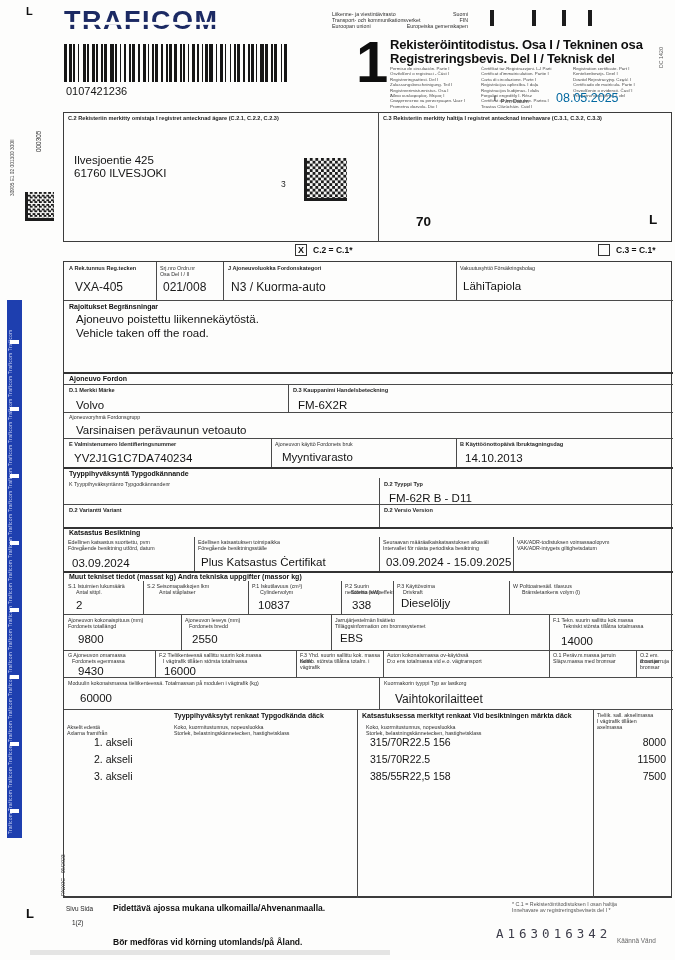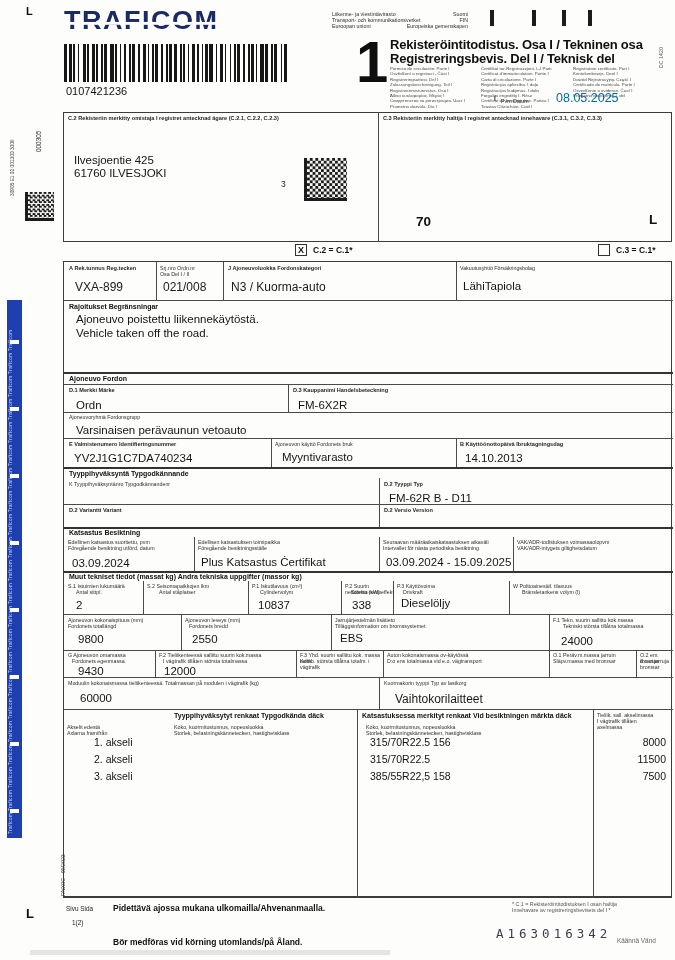"VXA-899" div.abs { text: VXA-899 -> VXA-405 }
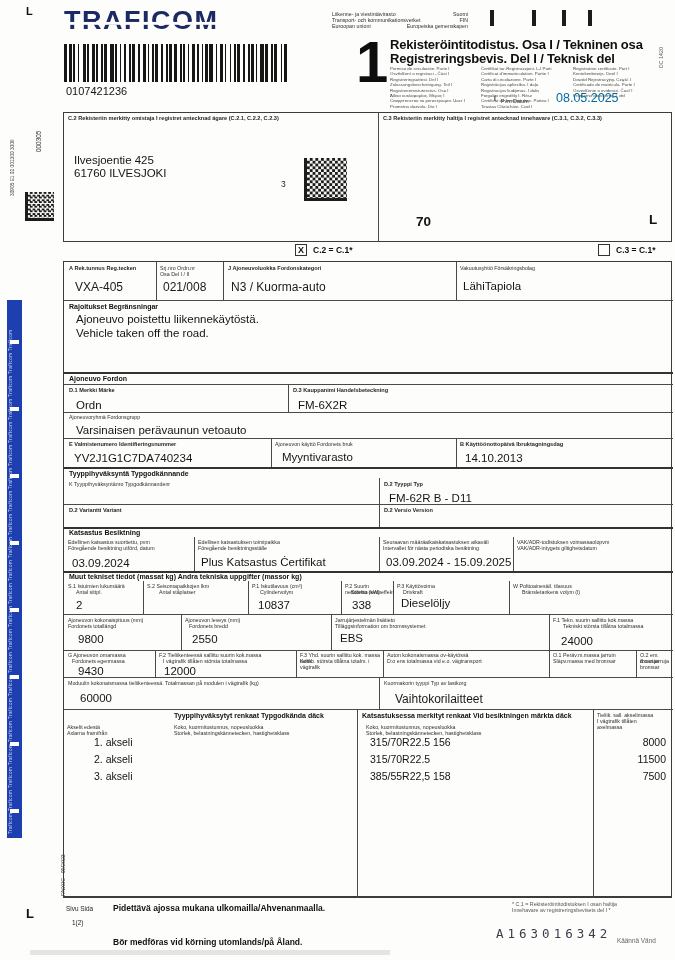"Ordn" div.abs { text: Ordn -> Volvo }
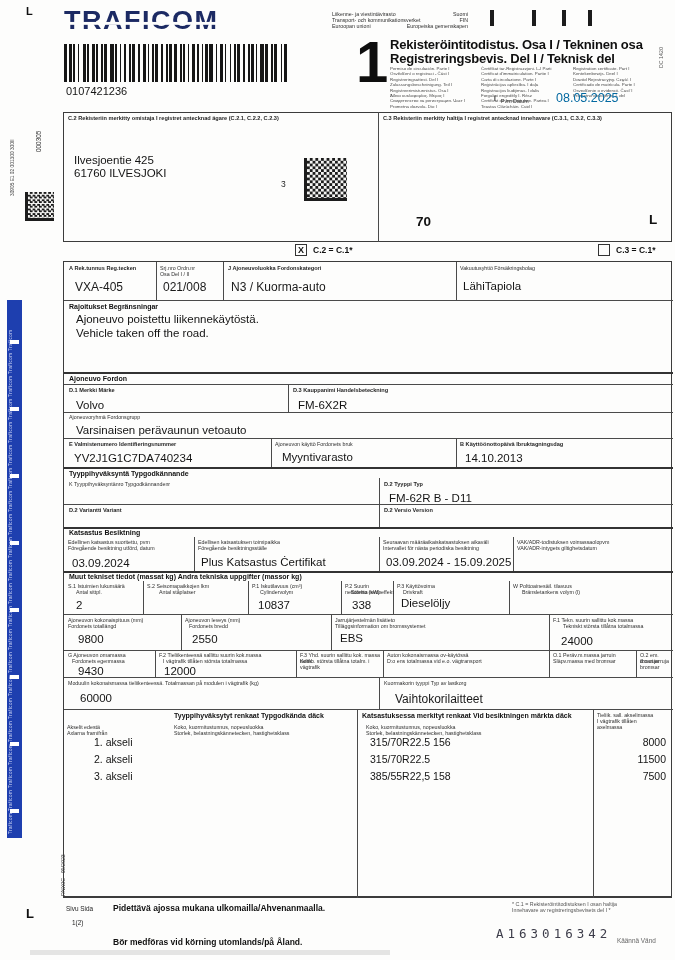"24000" div.abs { text: 24000 -> 14000 }
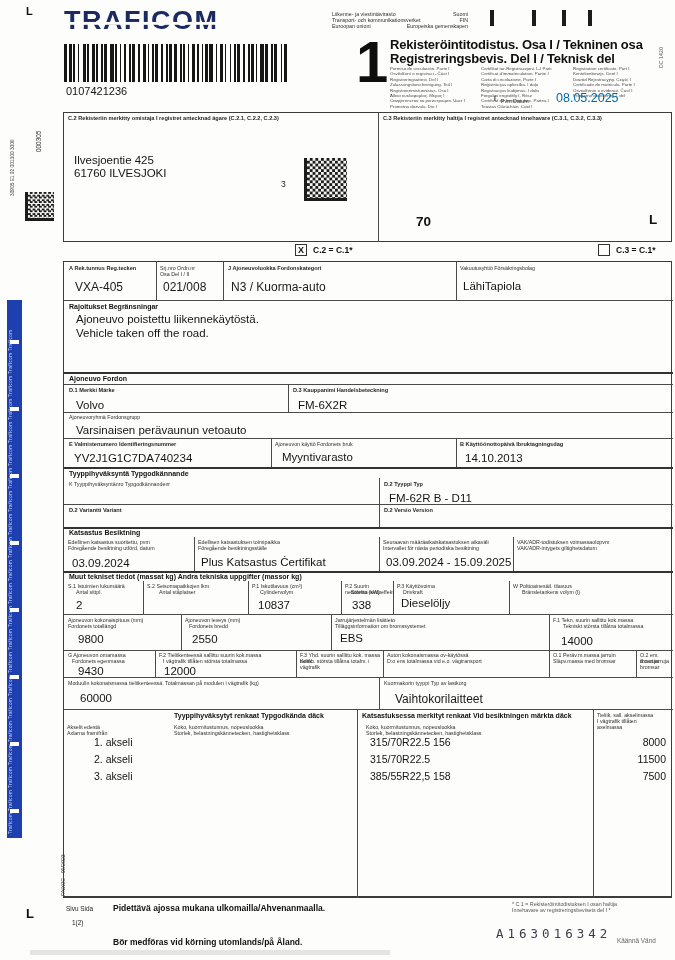"12000" div.abs { text: 12000 -> 16000 }
